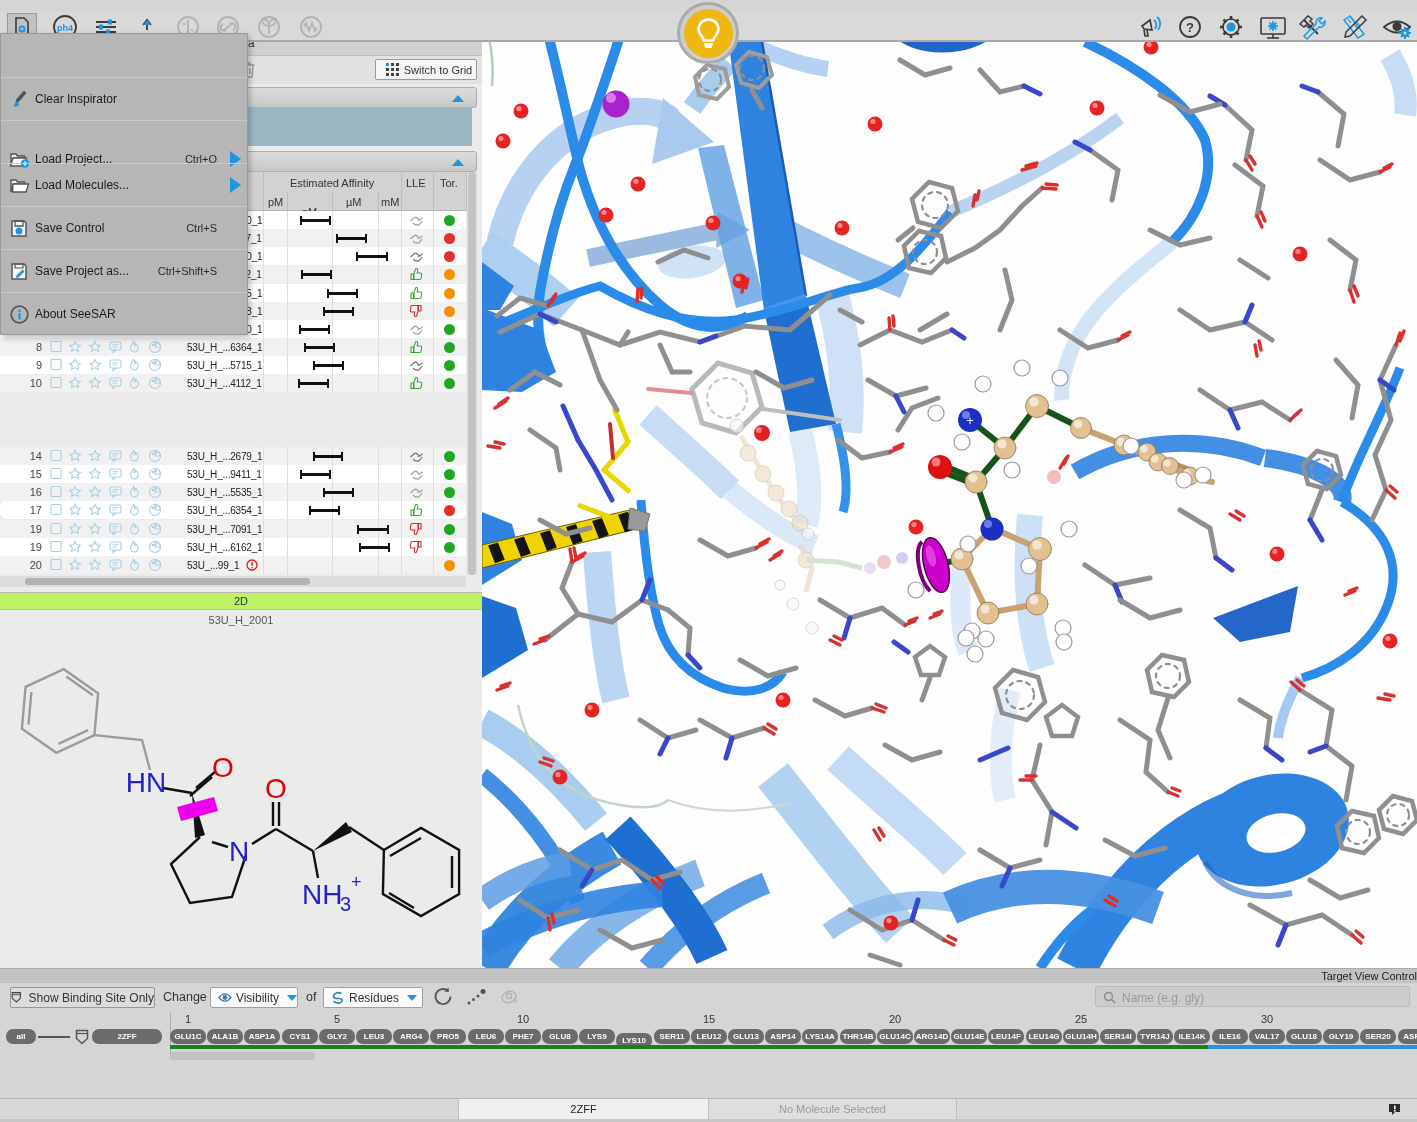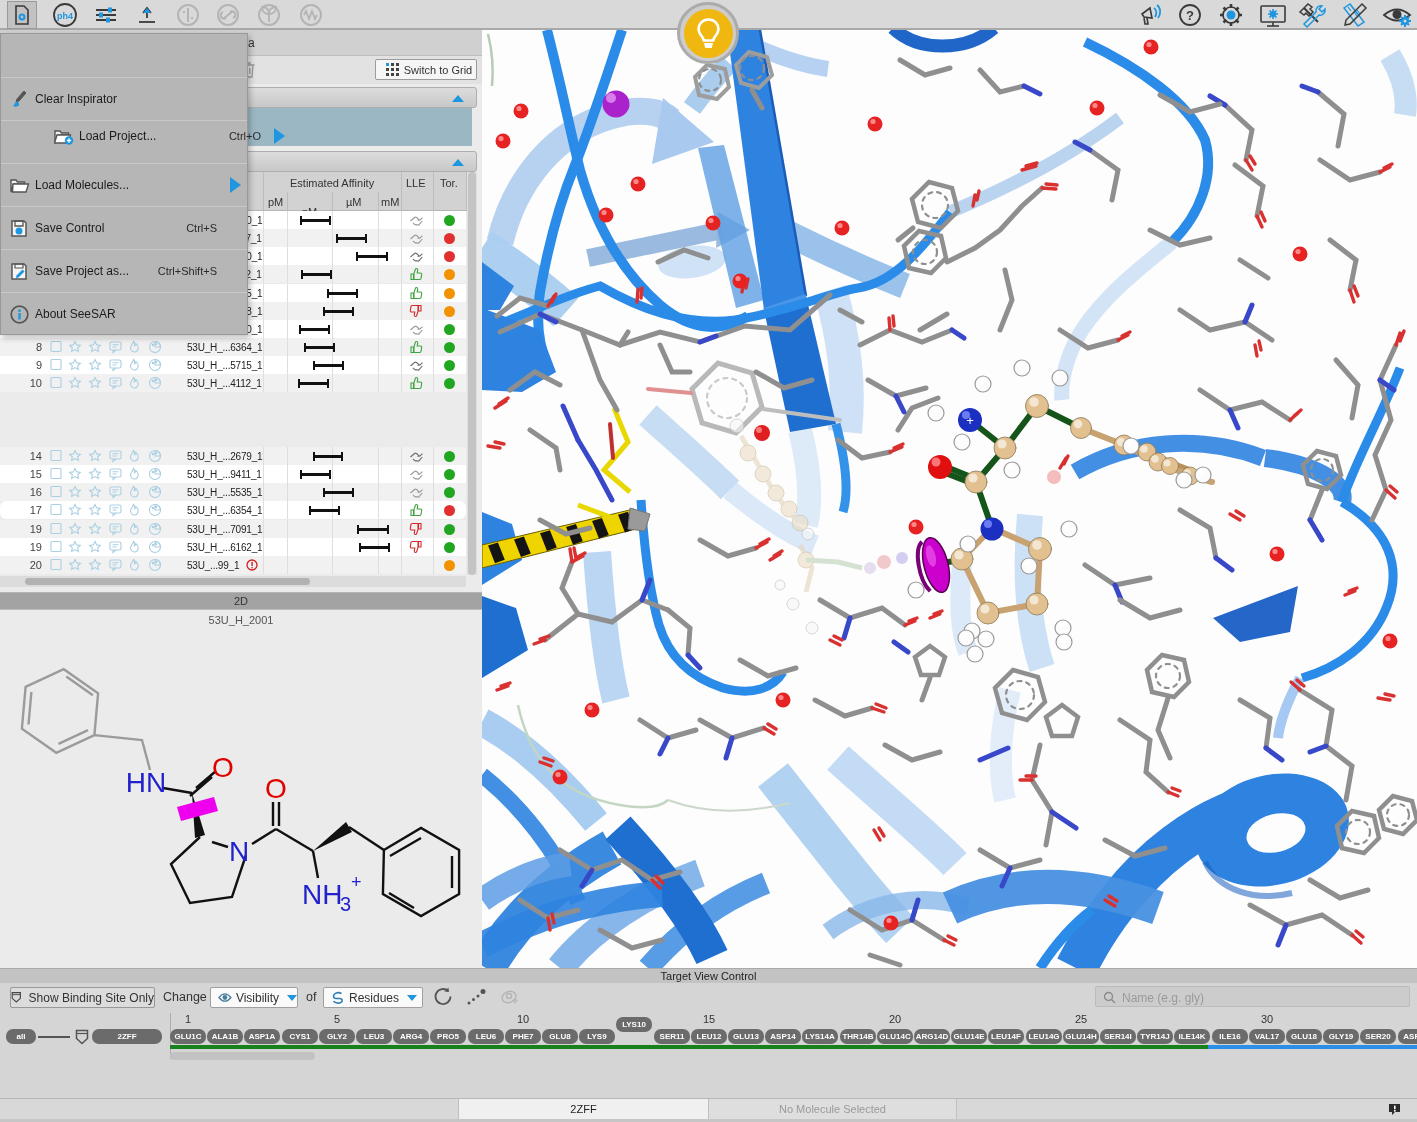"ph4" #toolbar { top: 0 -> 12px }
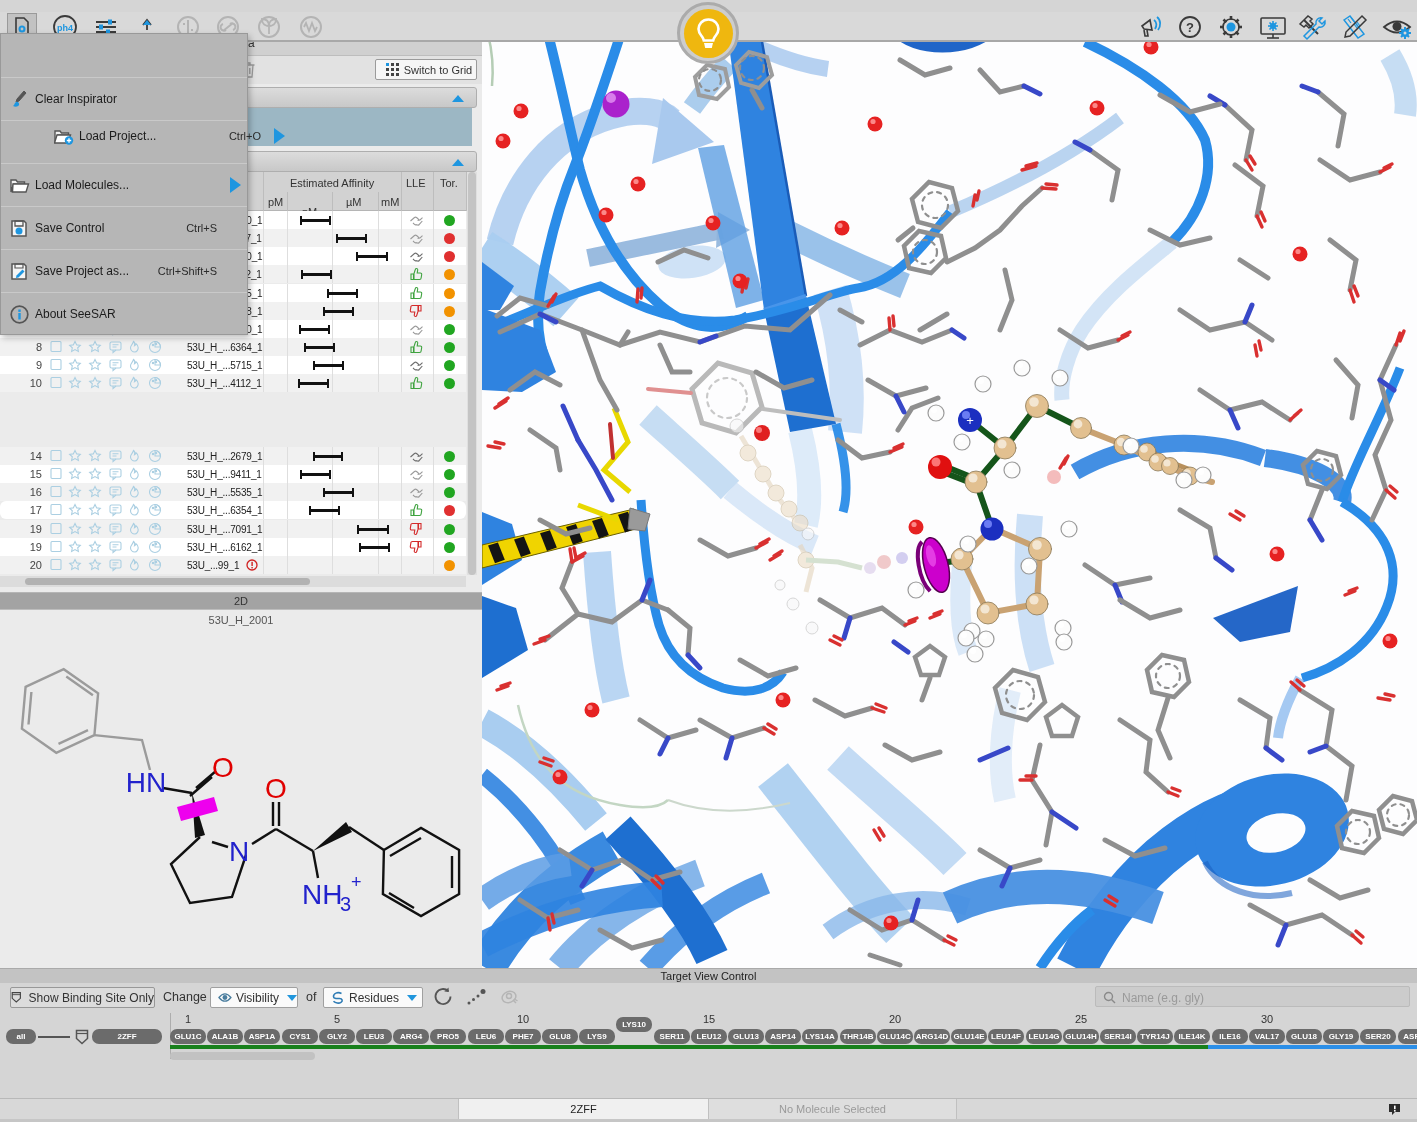"Load Project..." div.mitem { margin-left: 44px -> none; top: 81px -> 104px }
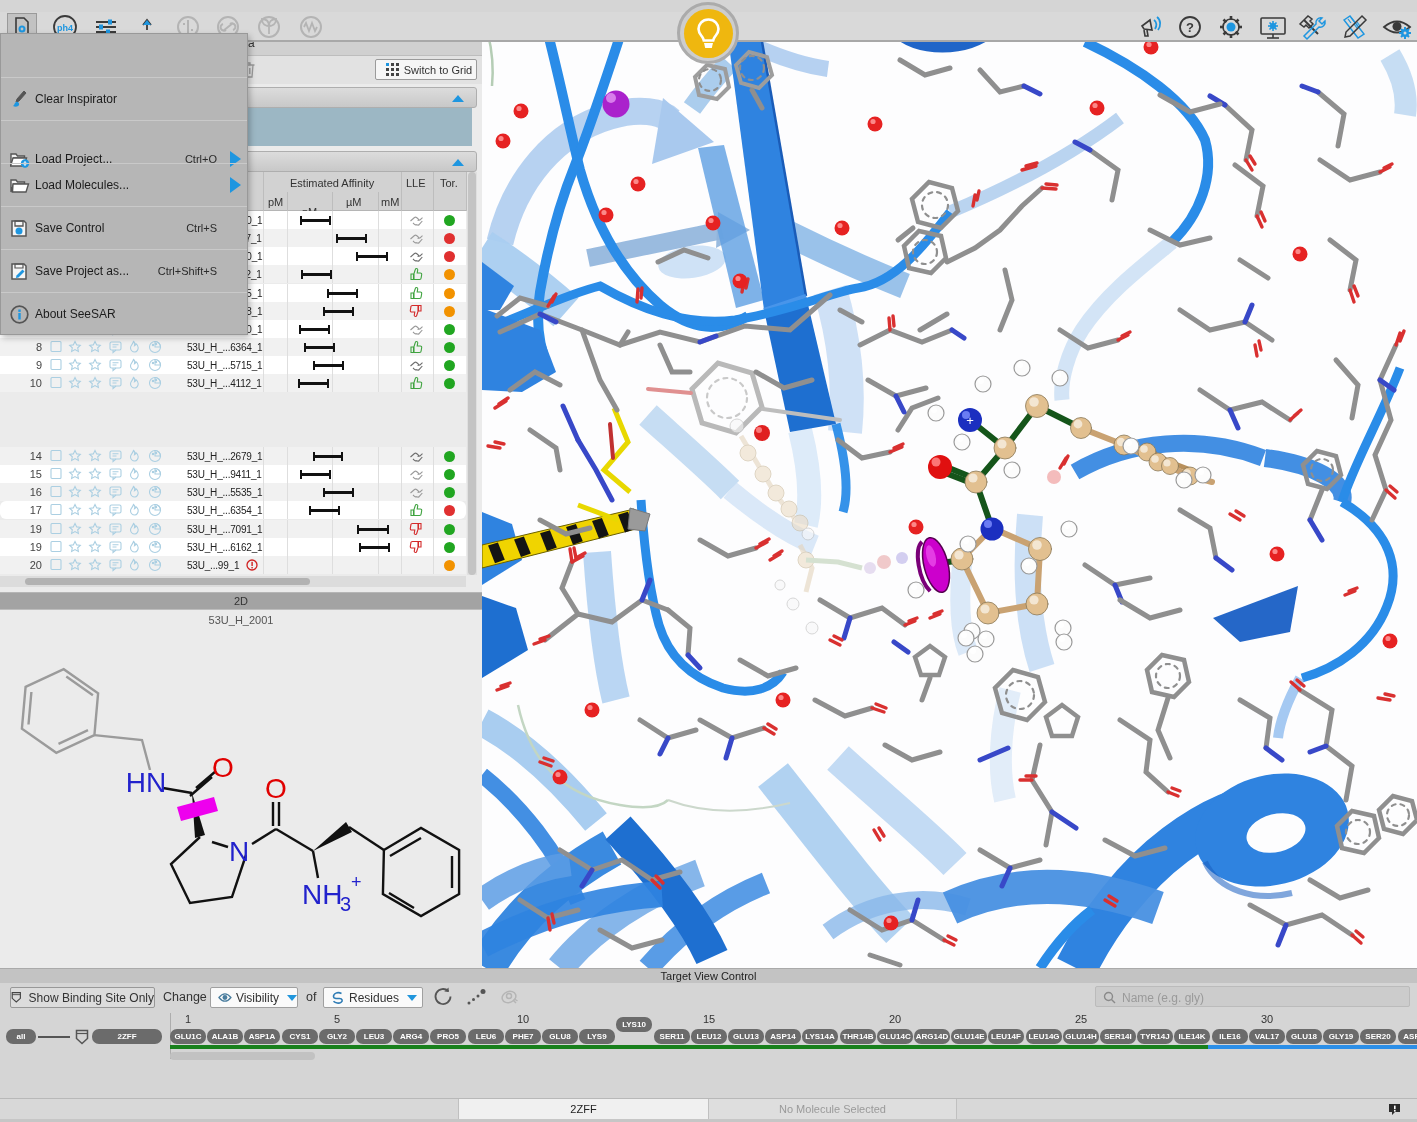"2D" #bar2d { background: #a3a3a3 -> #bef264 }
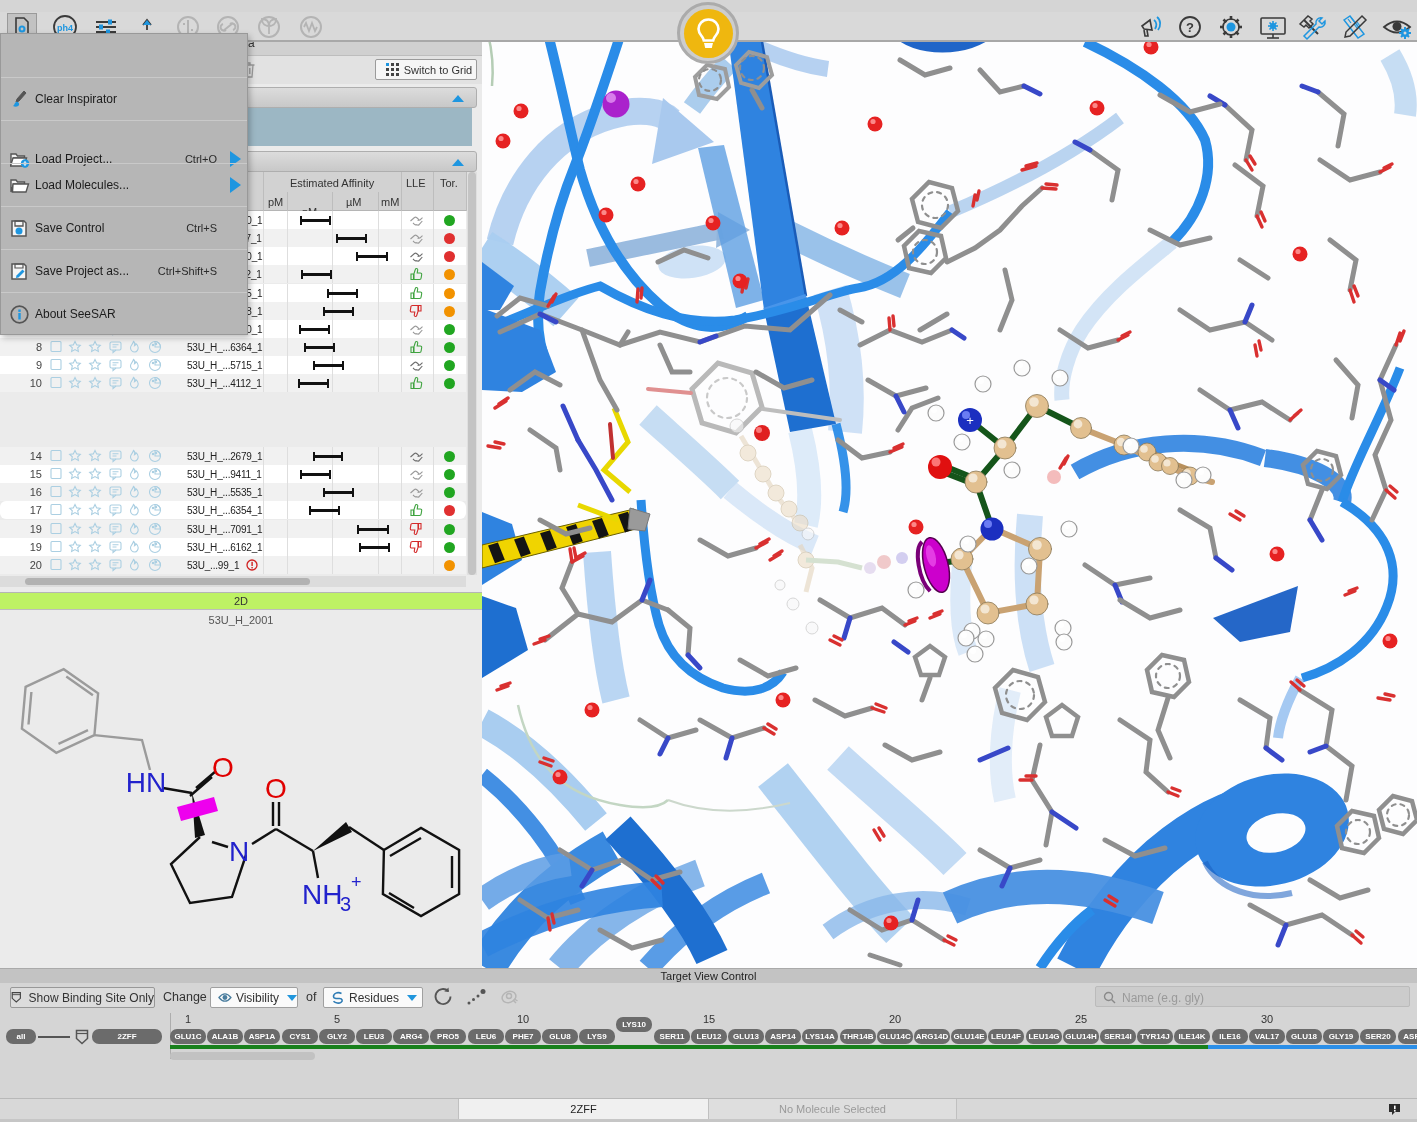"Target View Control" #tvcbar { text-align: center -> right }
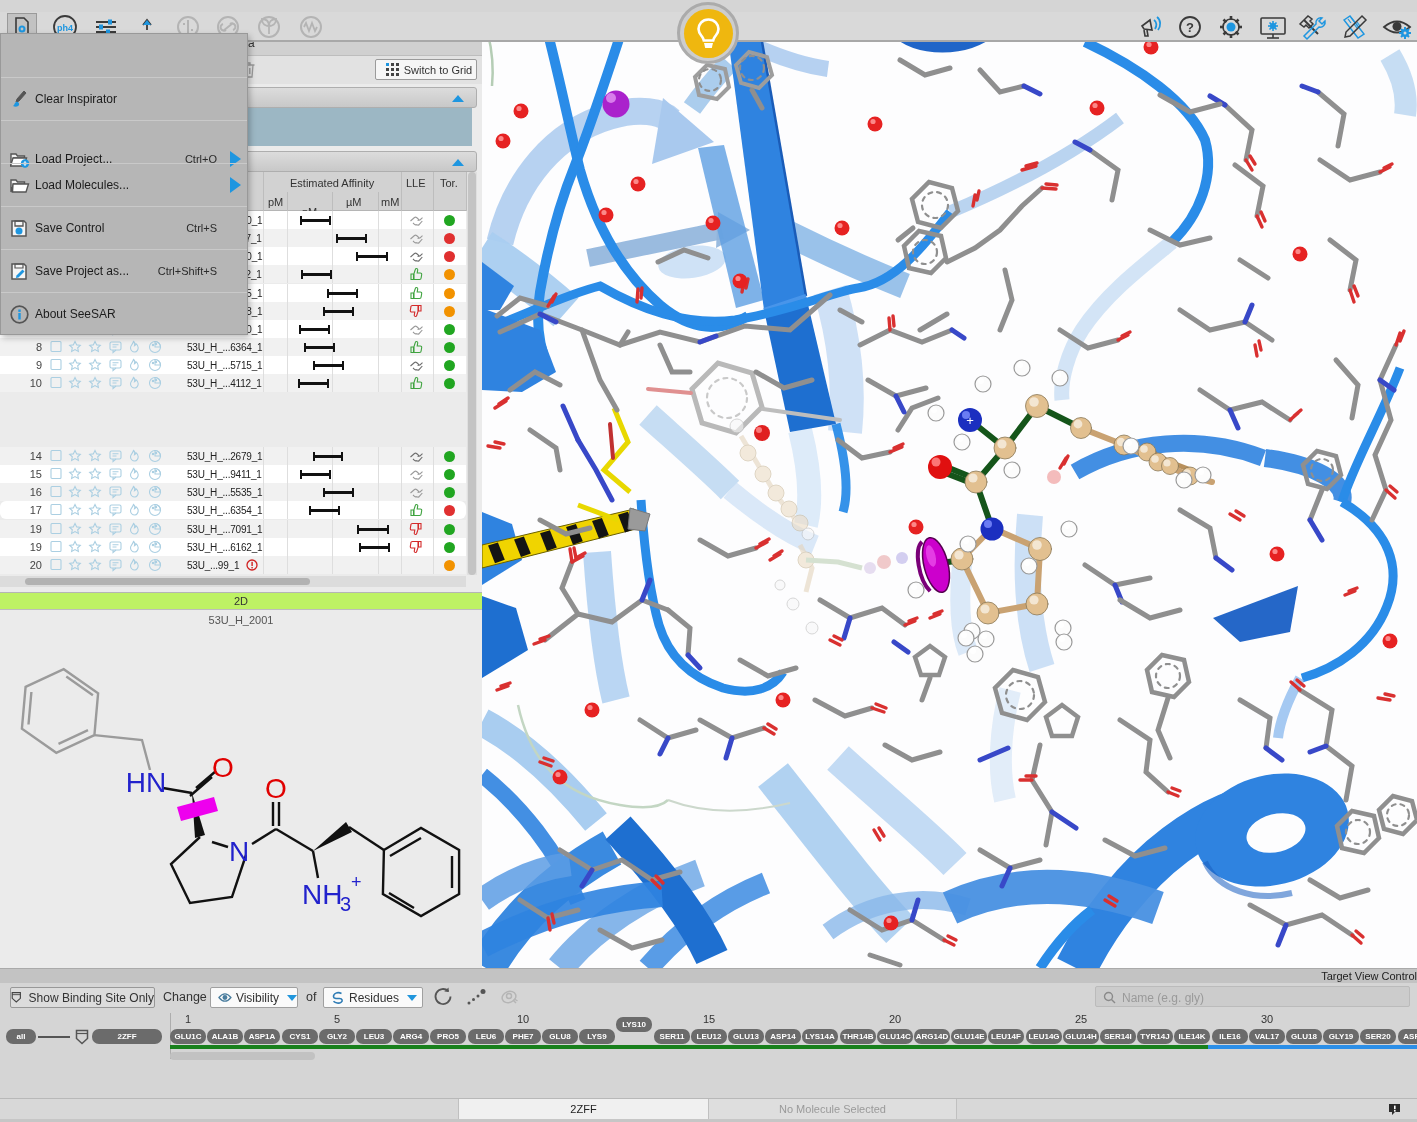"LYS10" div.pill { top: 6px -> 22px }
